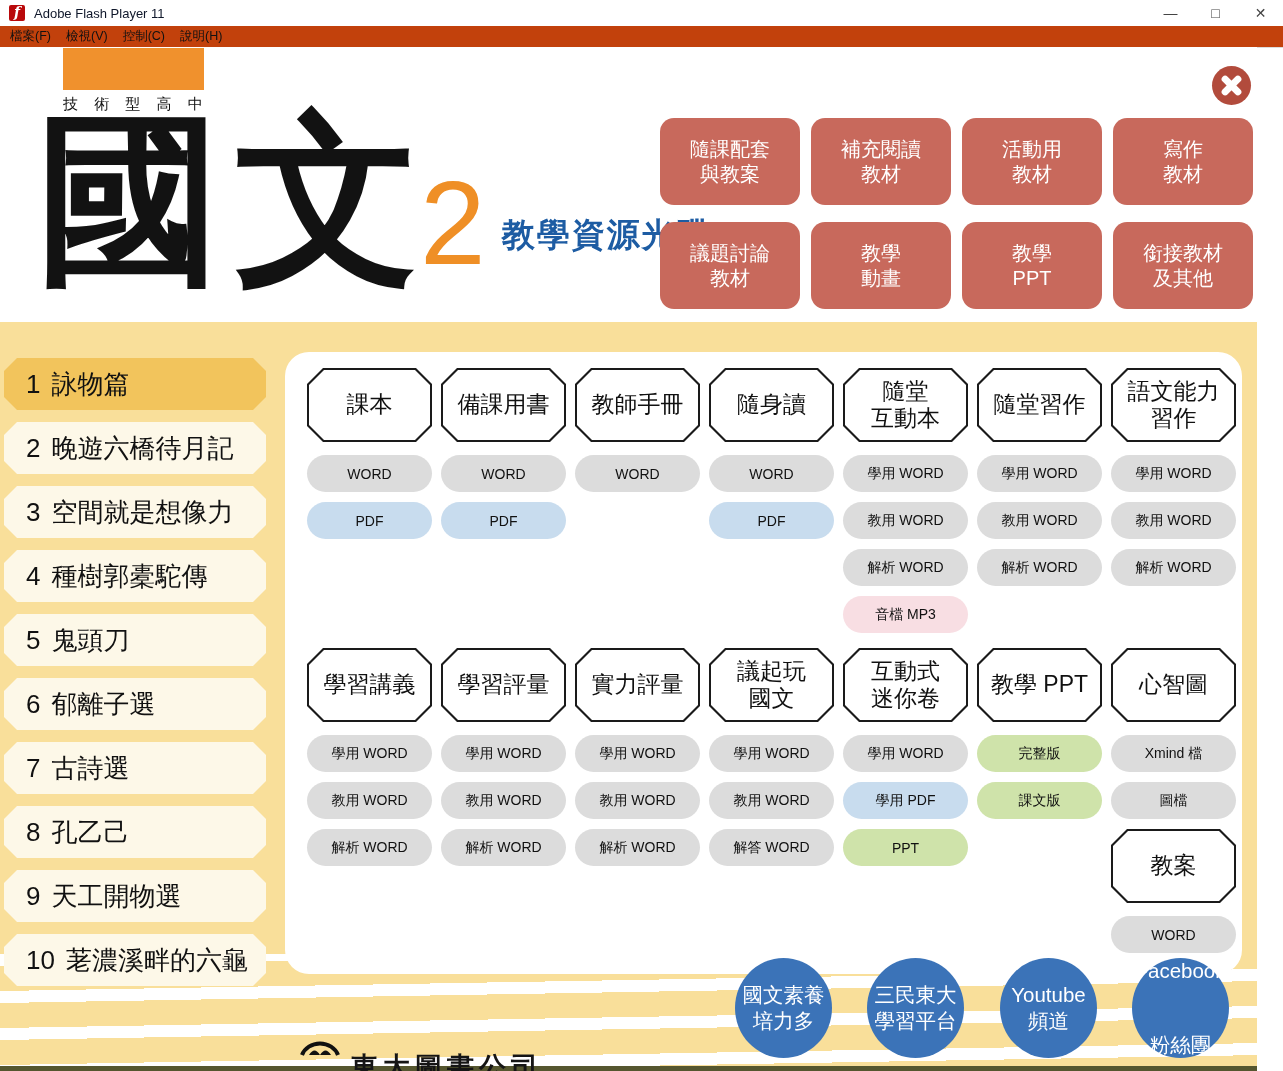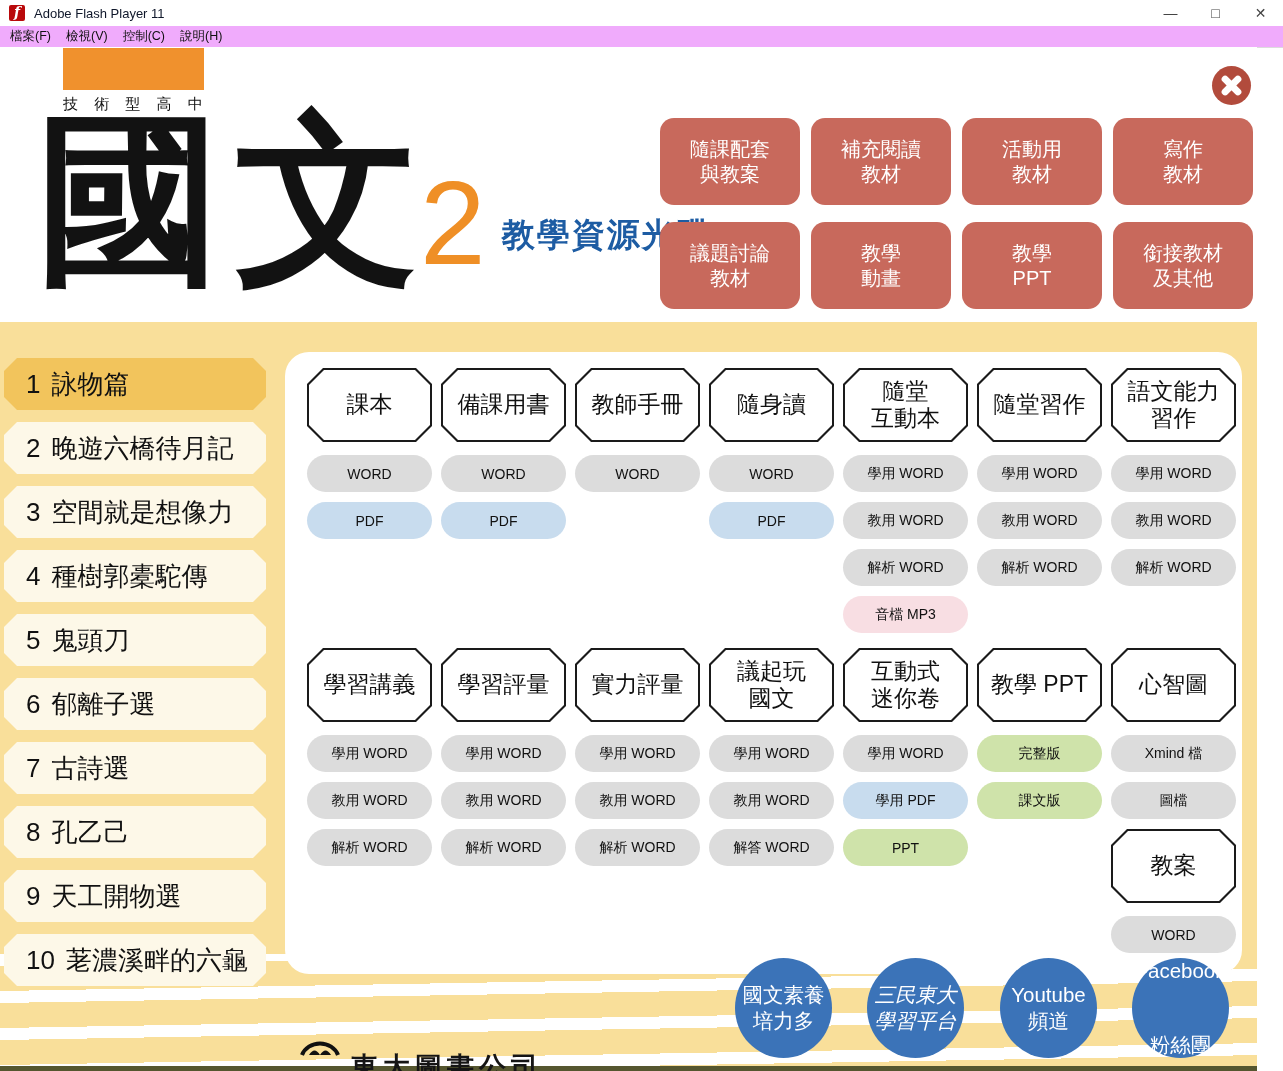"檔案(F)" .menubar { background: #f0abfc -> #c2410c }
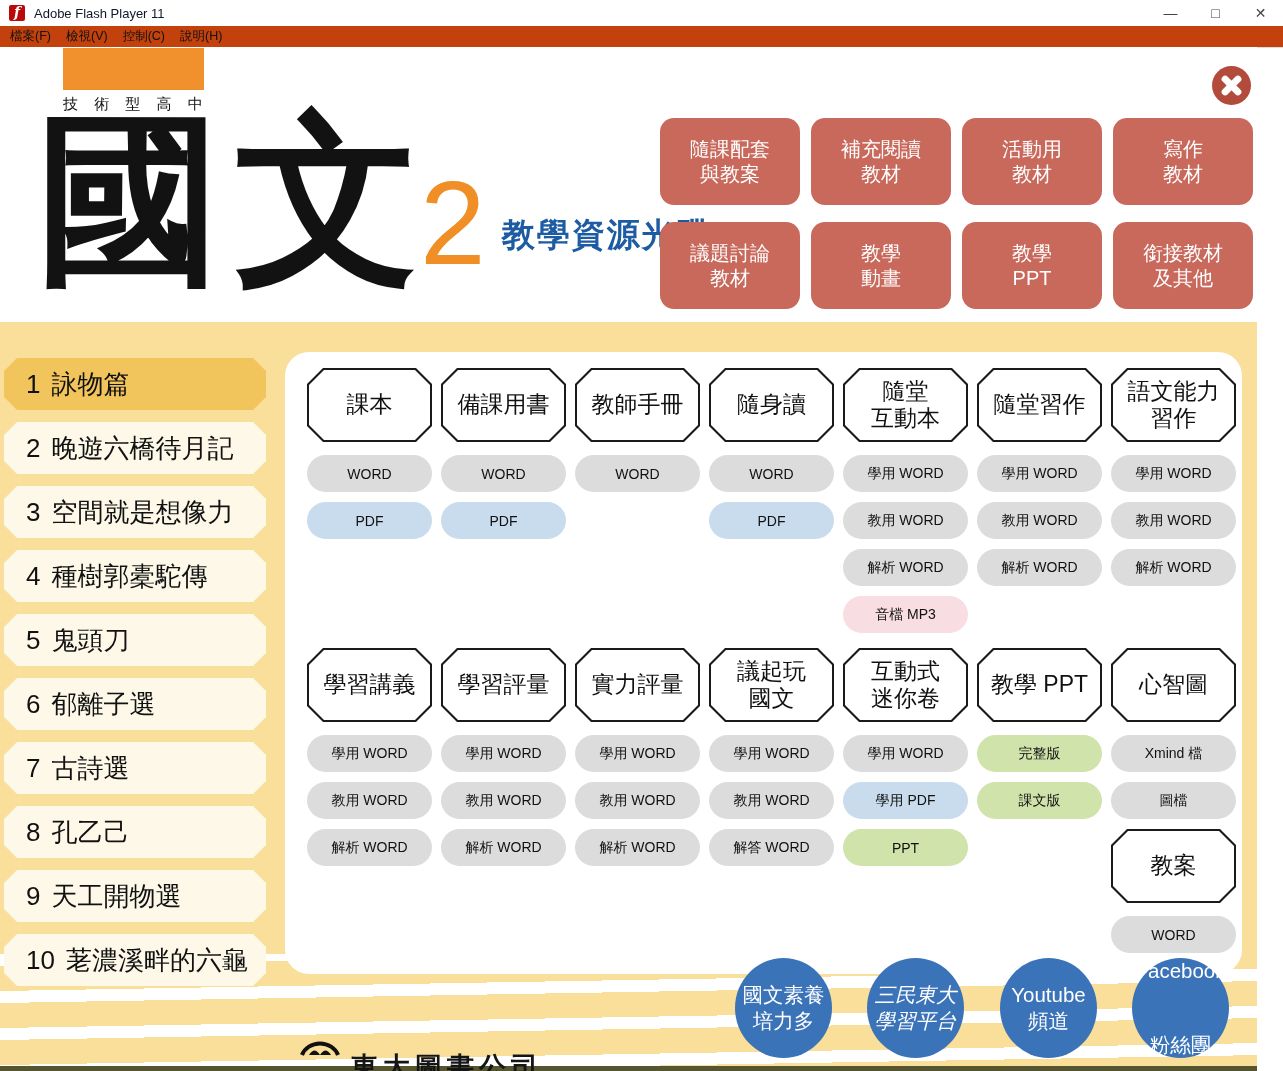"三民東大" div.f-circle { font-style: italic -> none }
